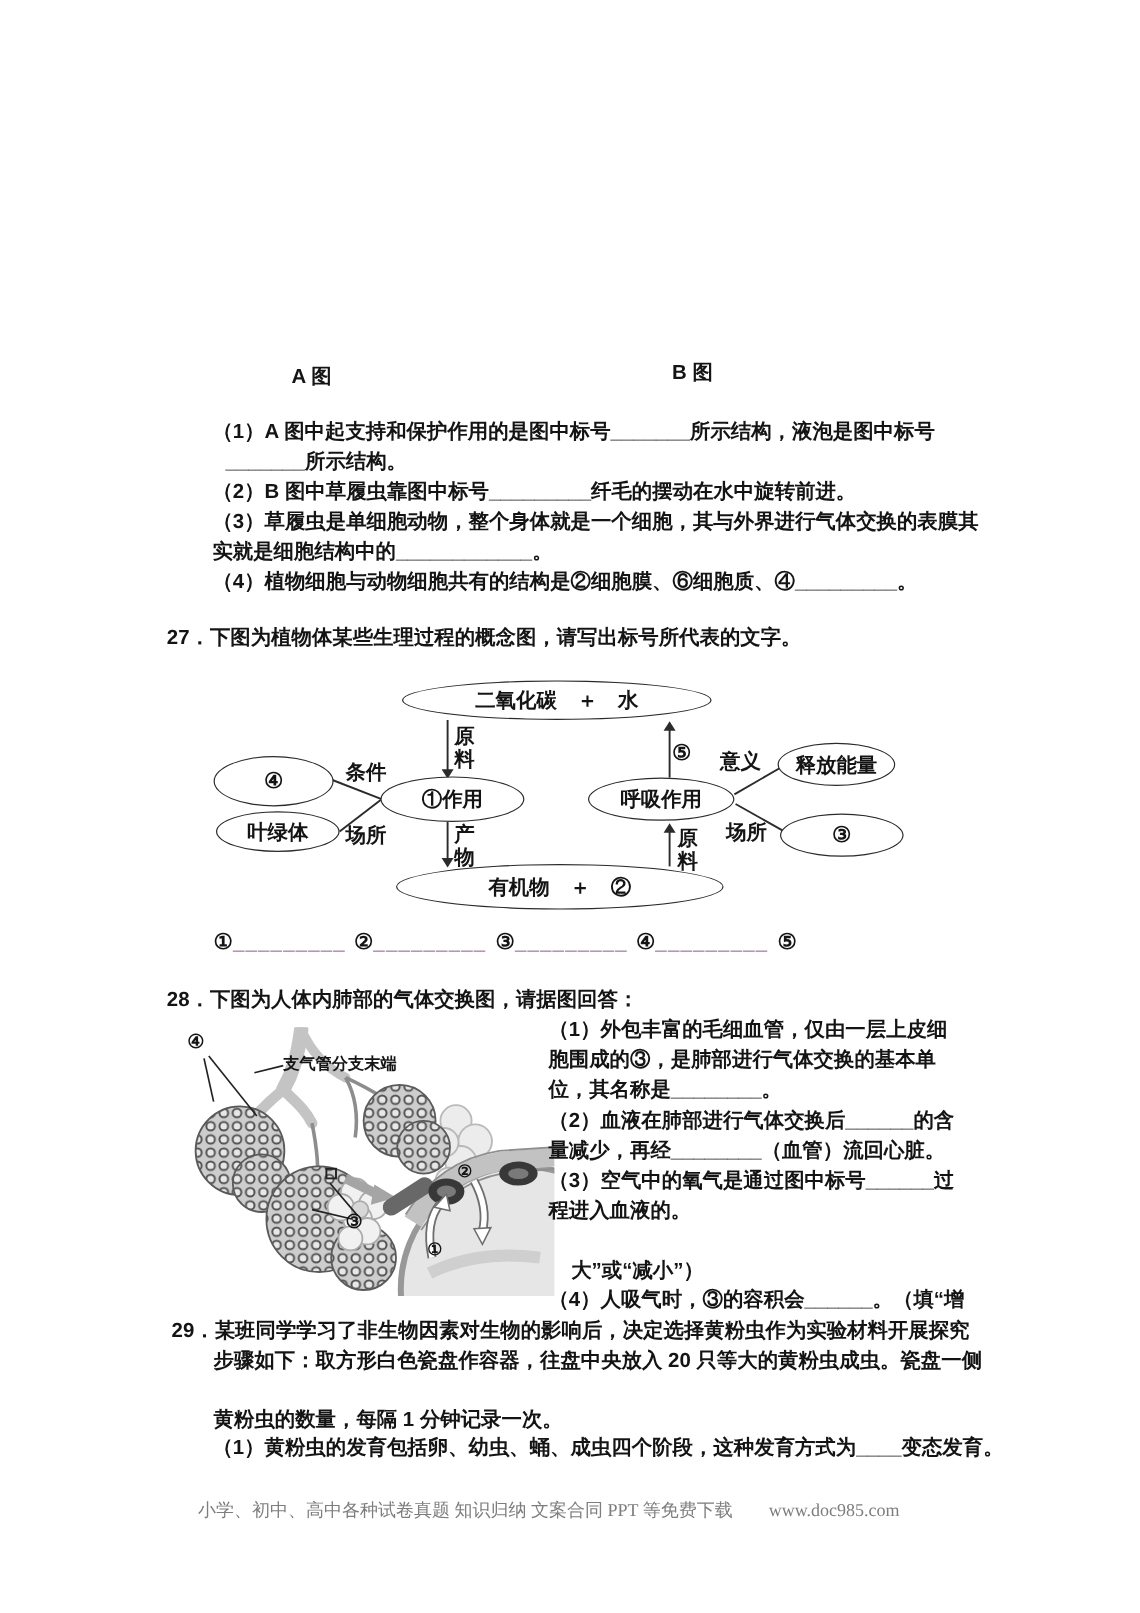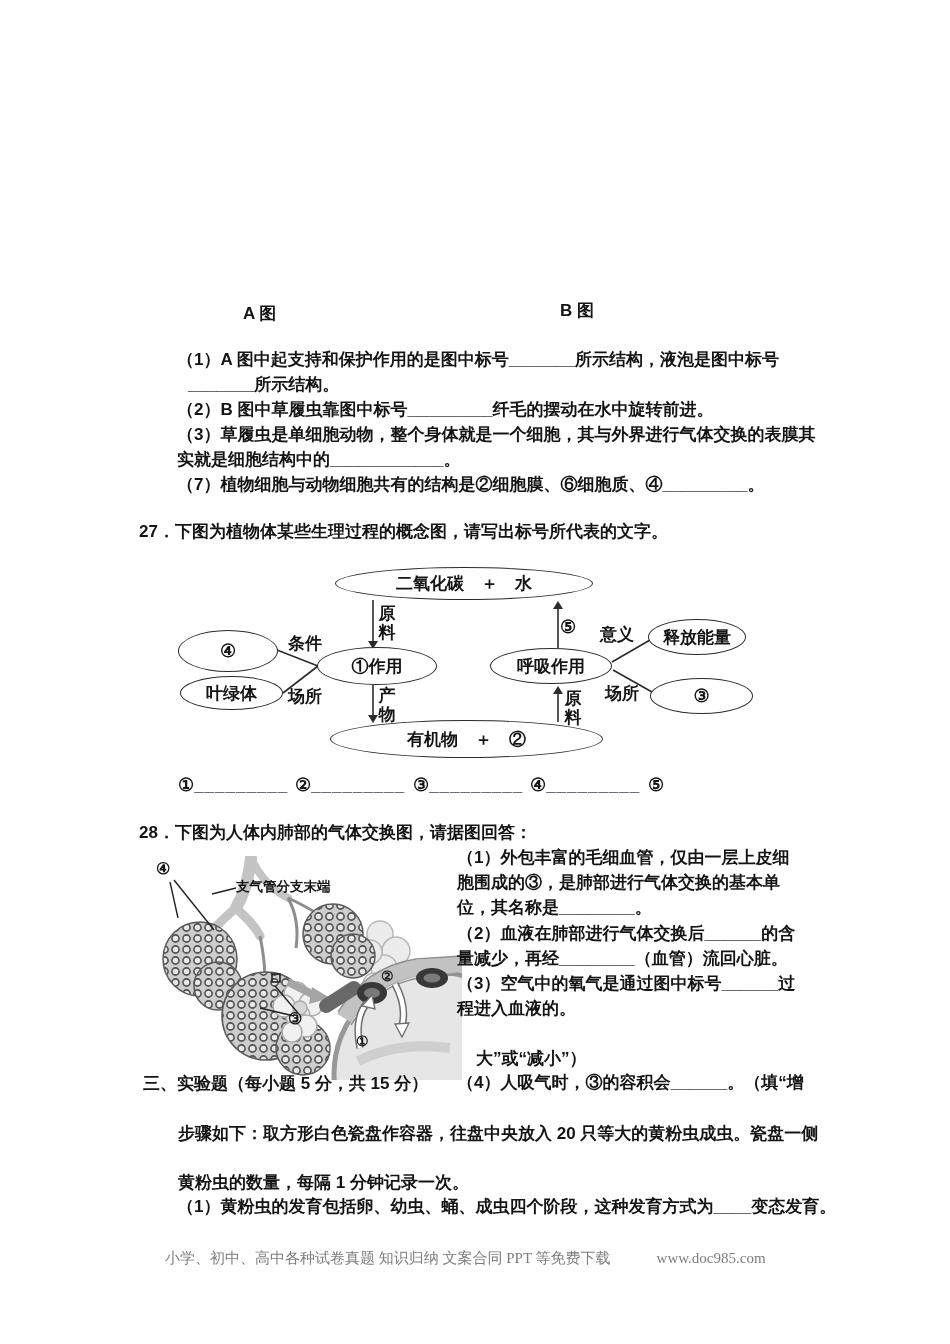"（7）植物细胞与动物细胞共有的结构是②细胞膜、⑥细胞质、④_________。" div.t { text: 7 -> 4 }
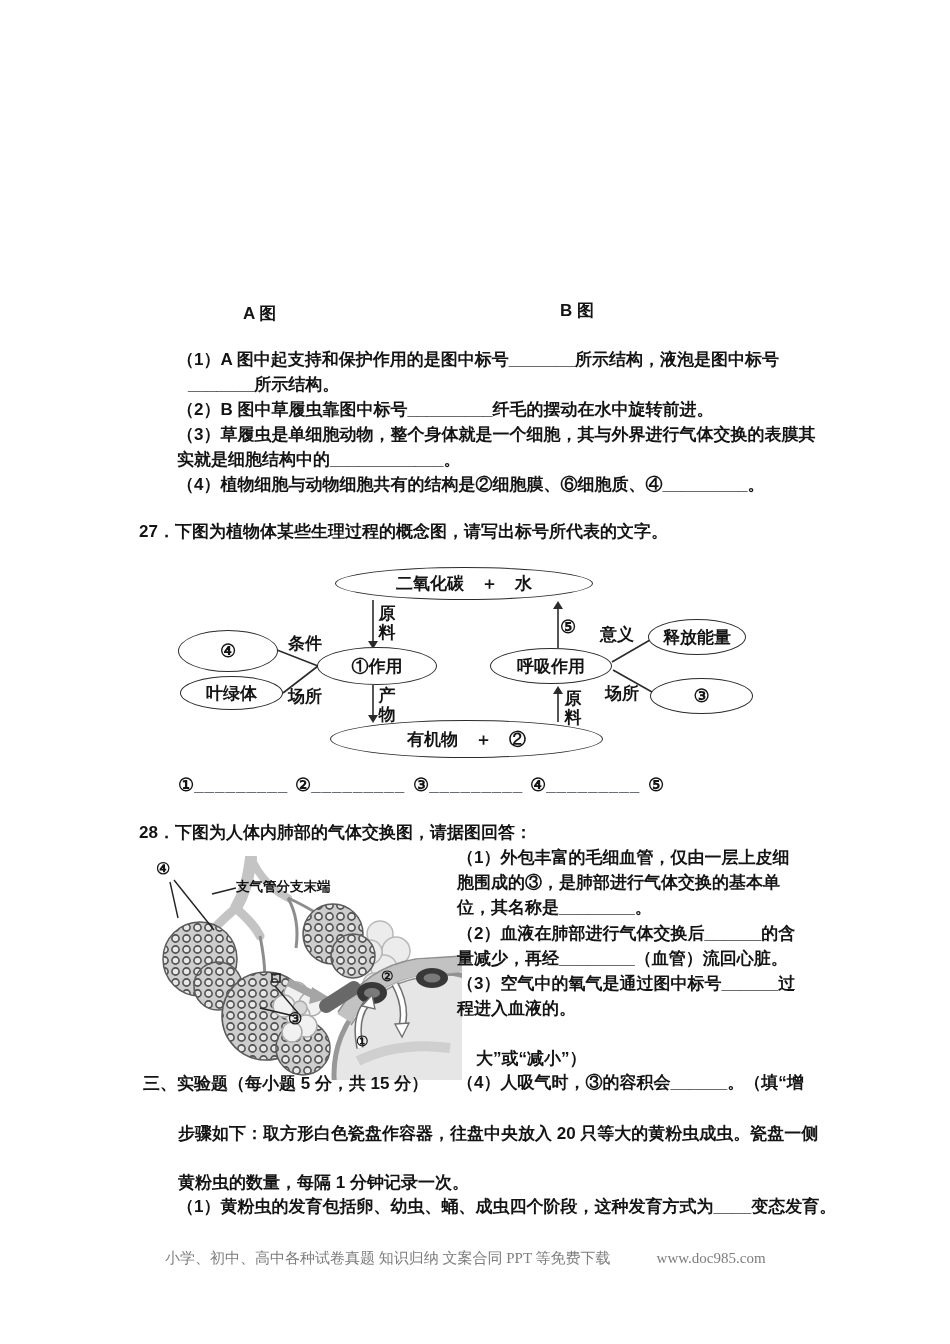"_________" .blank { color: #0f172a -> #701a75 }
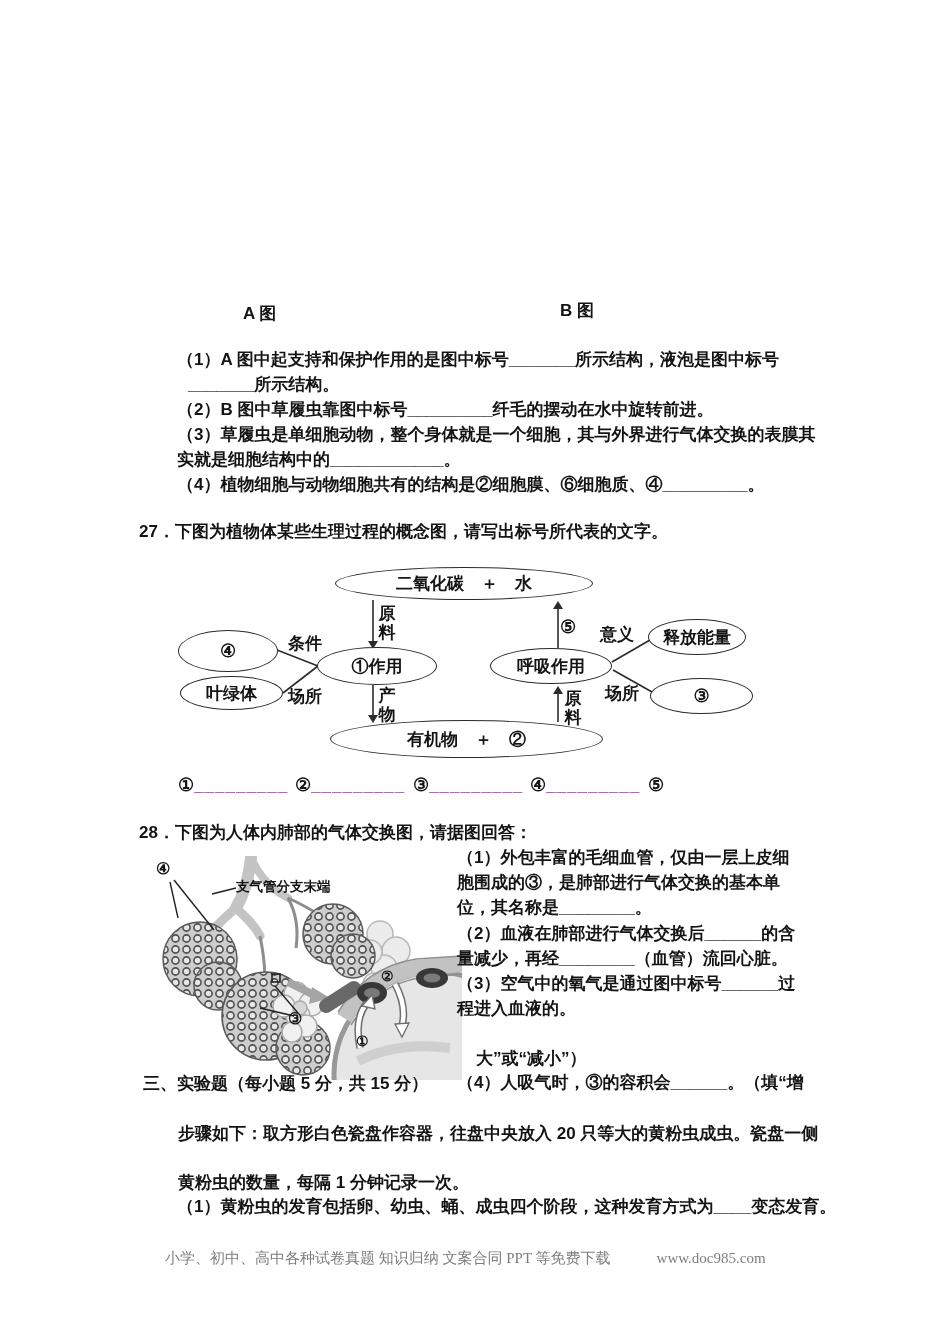"三、实验题（每小题 5 分，共 15 分）" div.t { html: <div>三、实验题（每小题 5 分，共 15 分）</div> -> none }
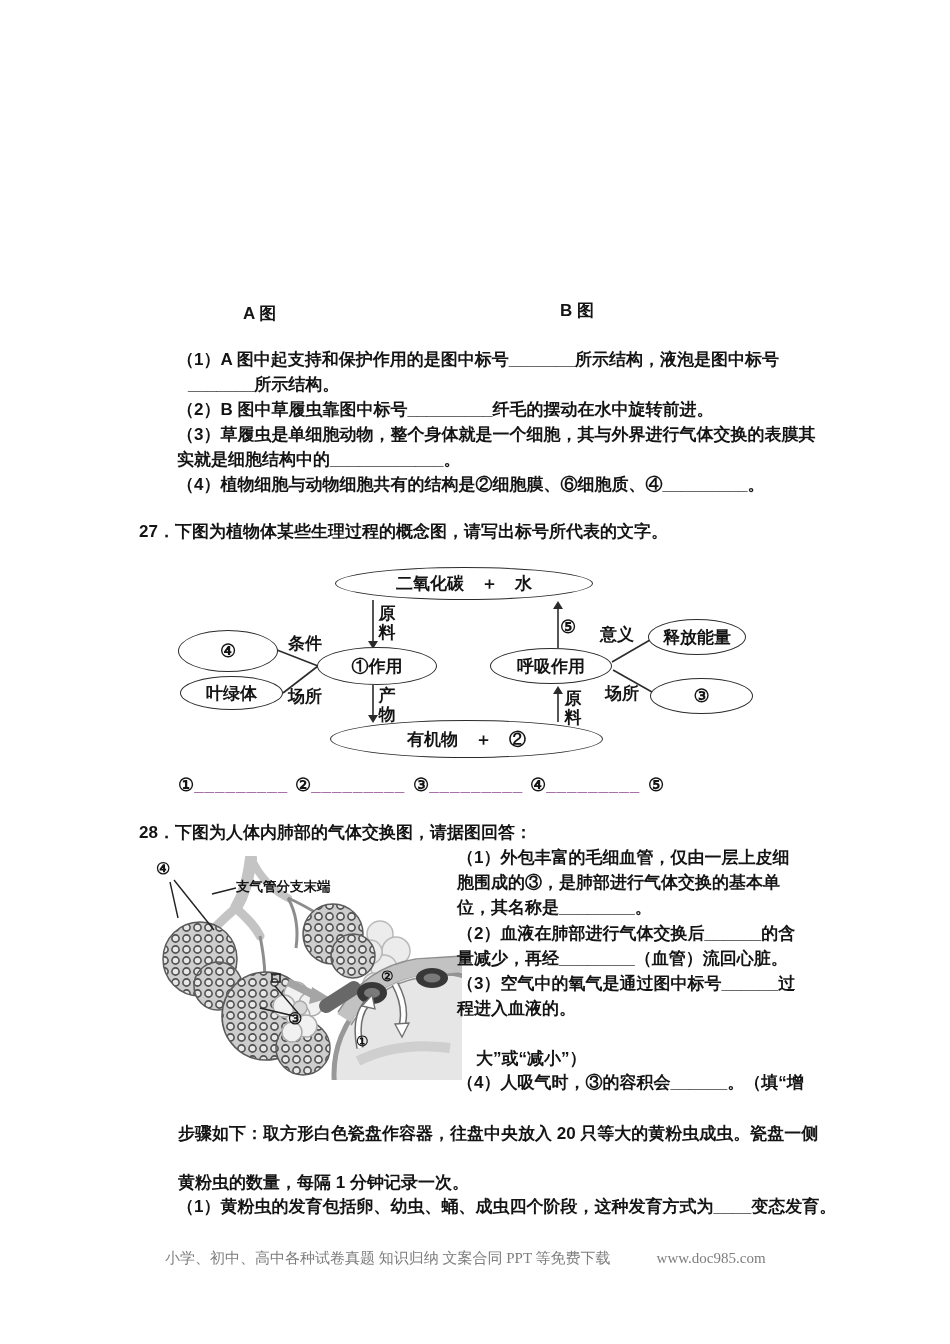"29．某班同学学习了非生物因素对生物的影响后，决定选择黄粉虫作为实验材料开展探究" div.t { html: none -> <div>29．某班同学学习了非生物因素对生物的影响后，决定选择黄粉虫作为实验材料开展探究</div> }
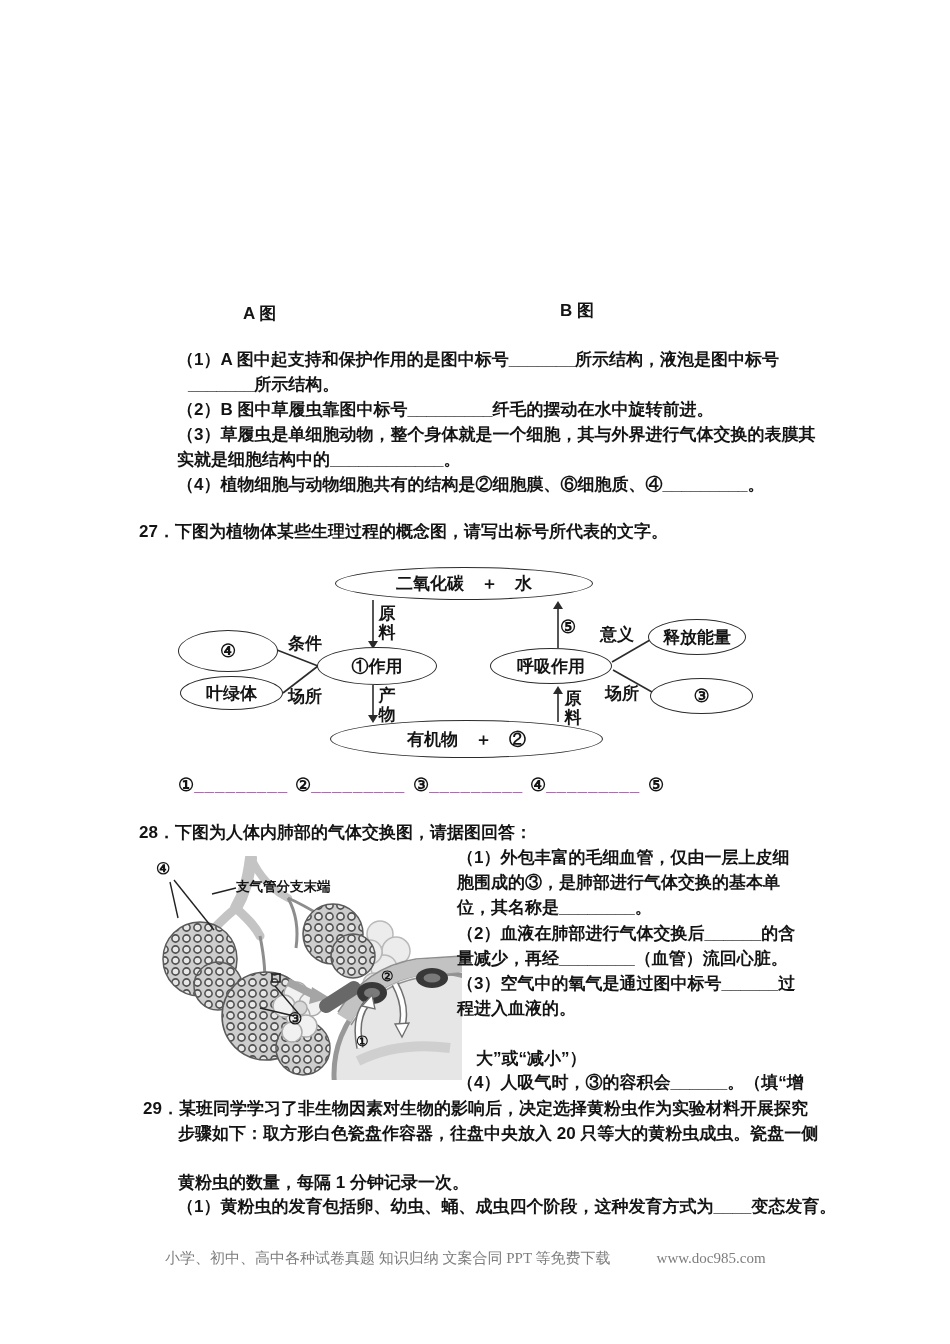"www.doc985.com" #footer .url { margin-left: 46px -> 30px }
